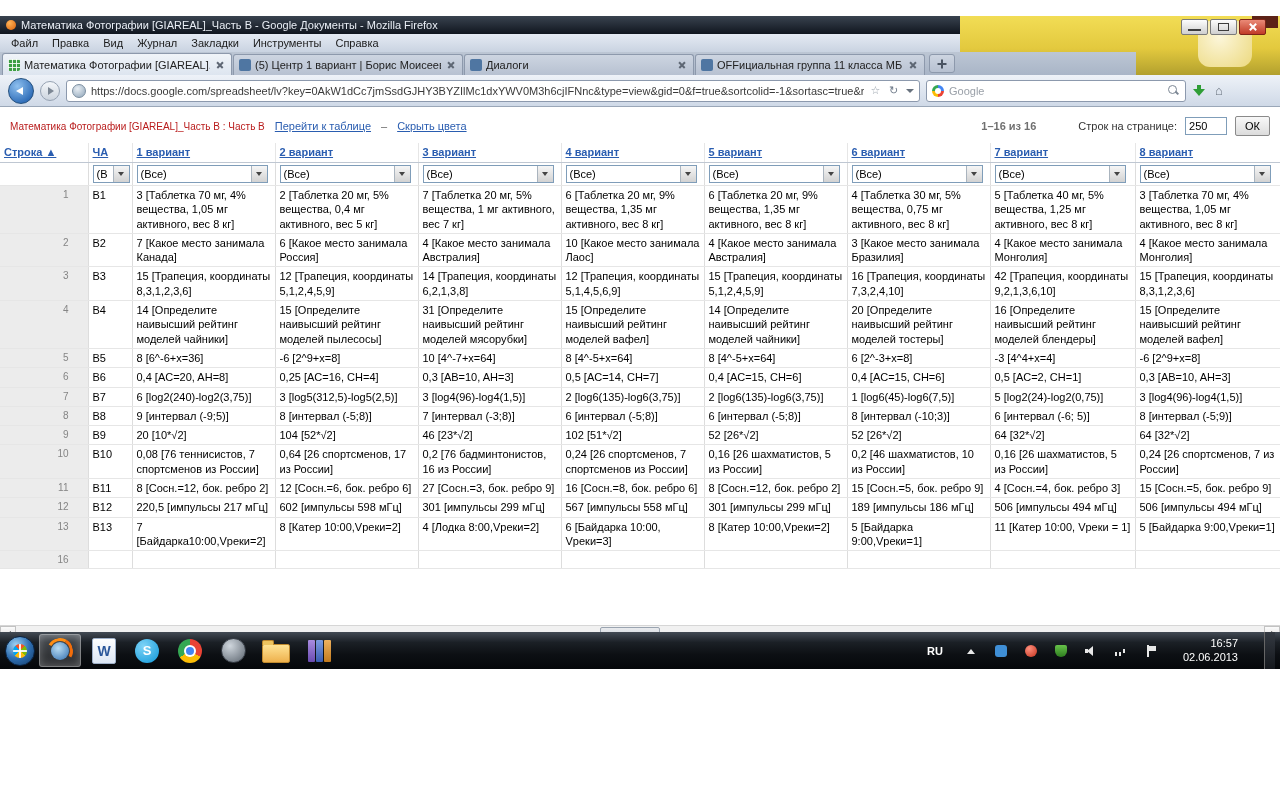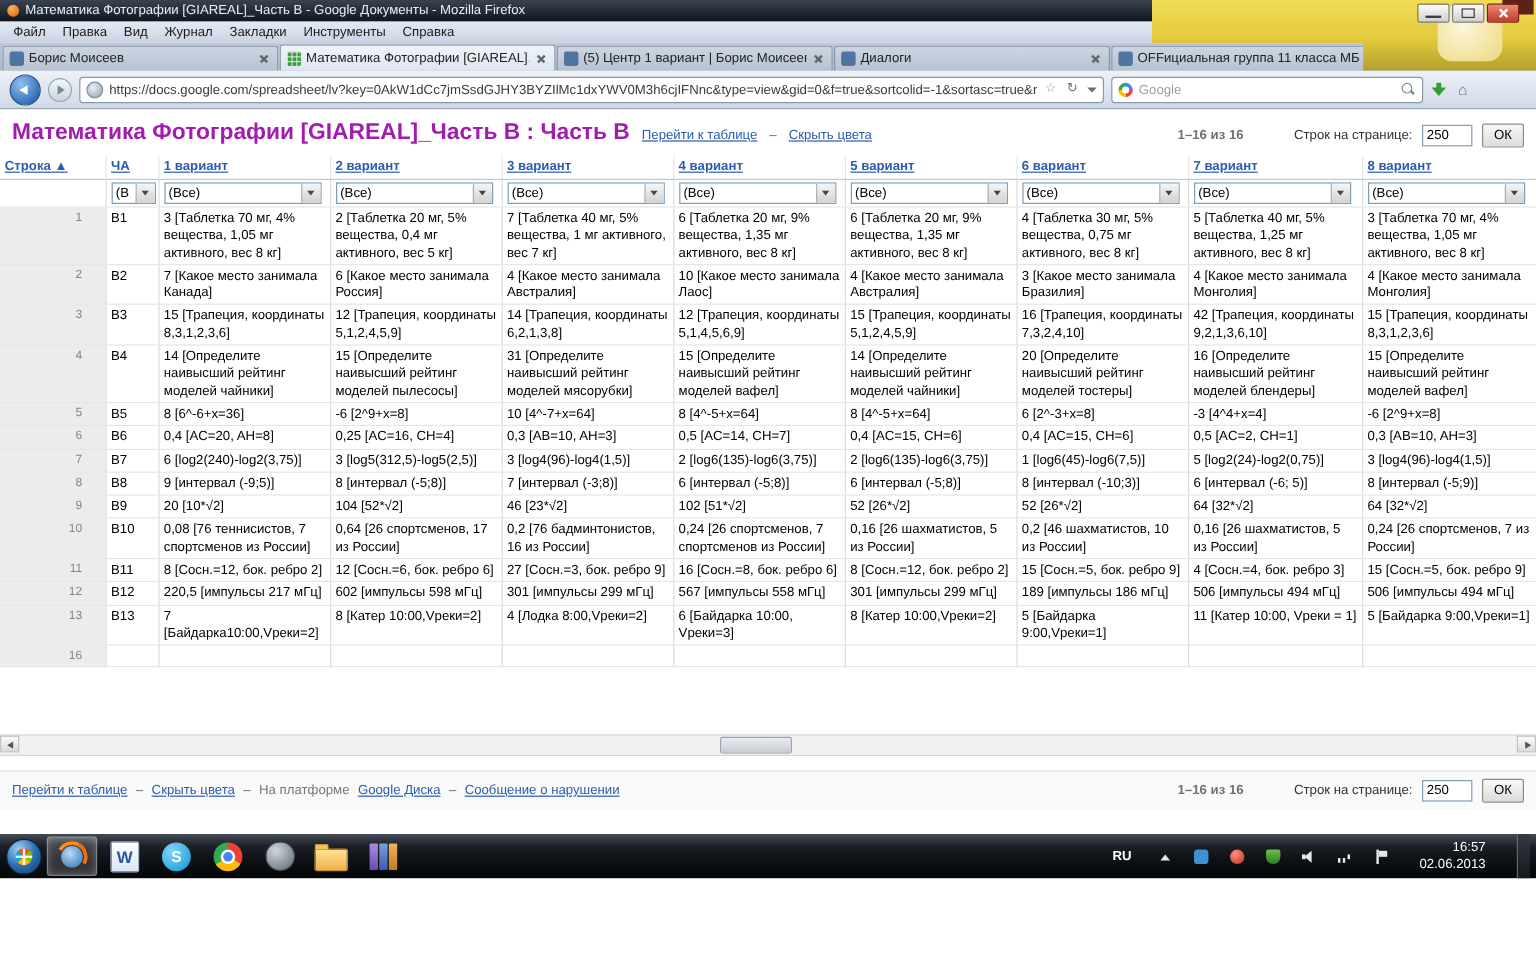"Математика Фотографии [GIAREAL]_Часть В" .screen { height: 732px -> 653px; margin-top: none -> 16px }
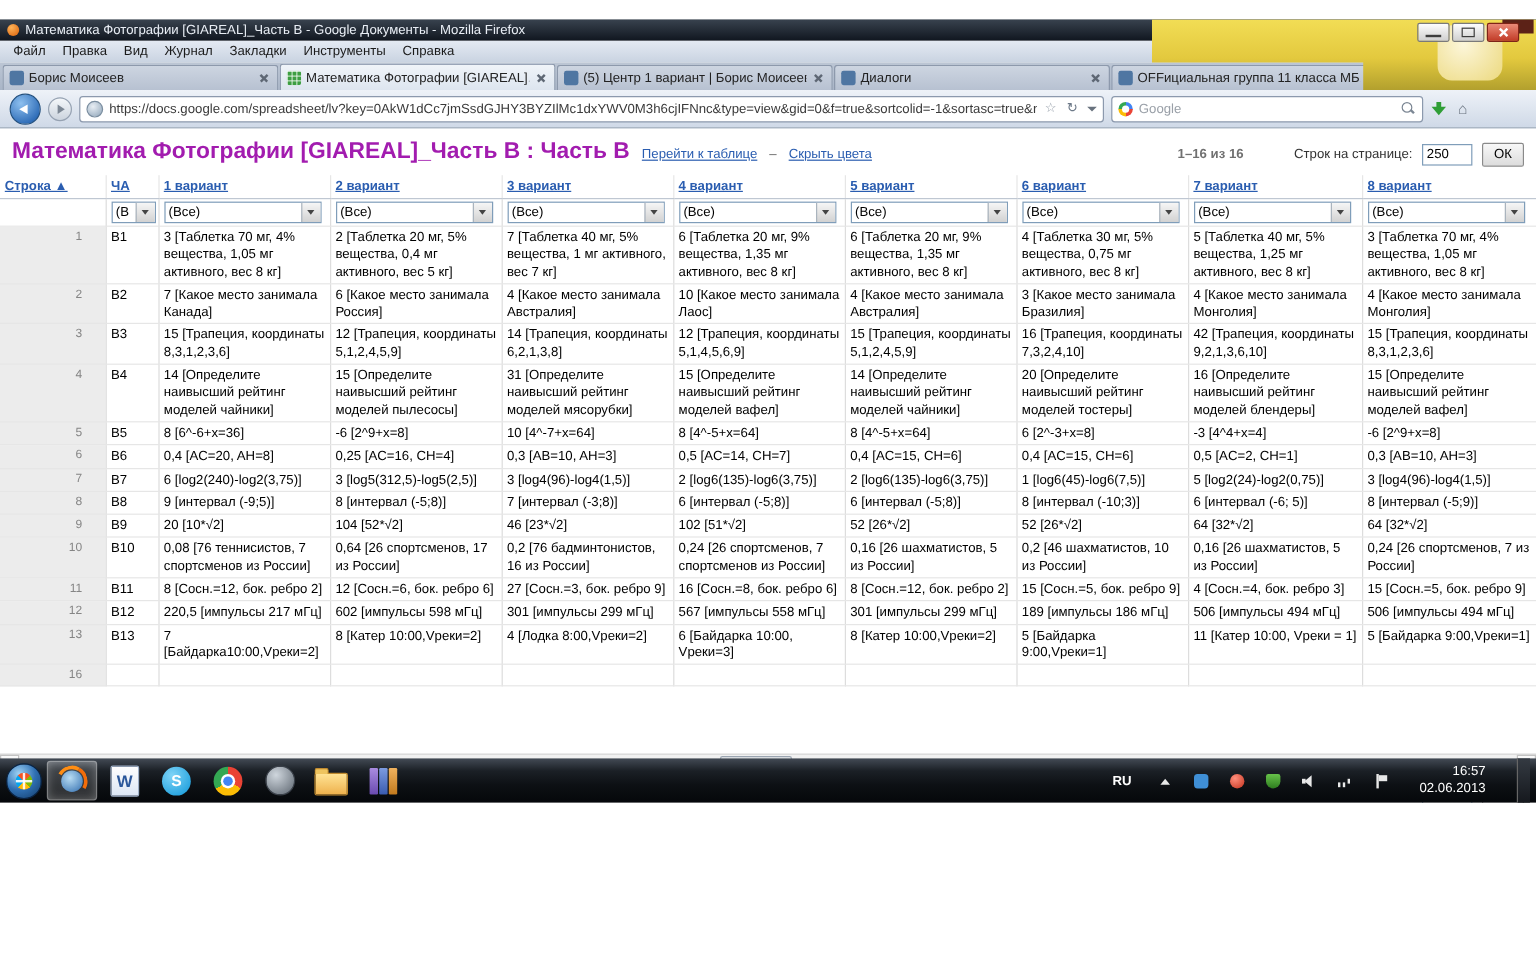"Борис Моисеев" div.tab { html: <div> <span></span> <span>Борис Моисеев</span> <span></span> </div> -> none }
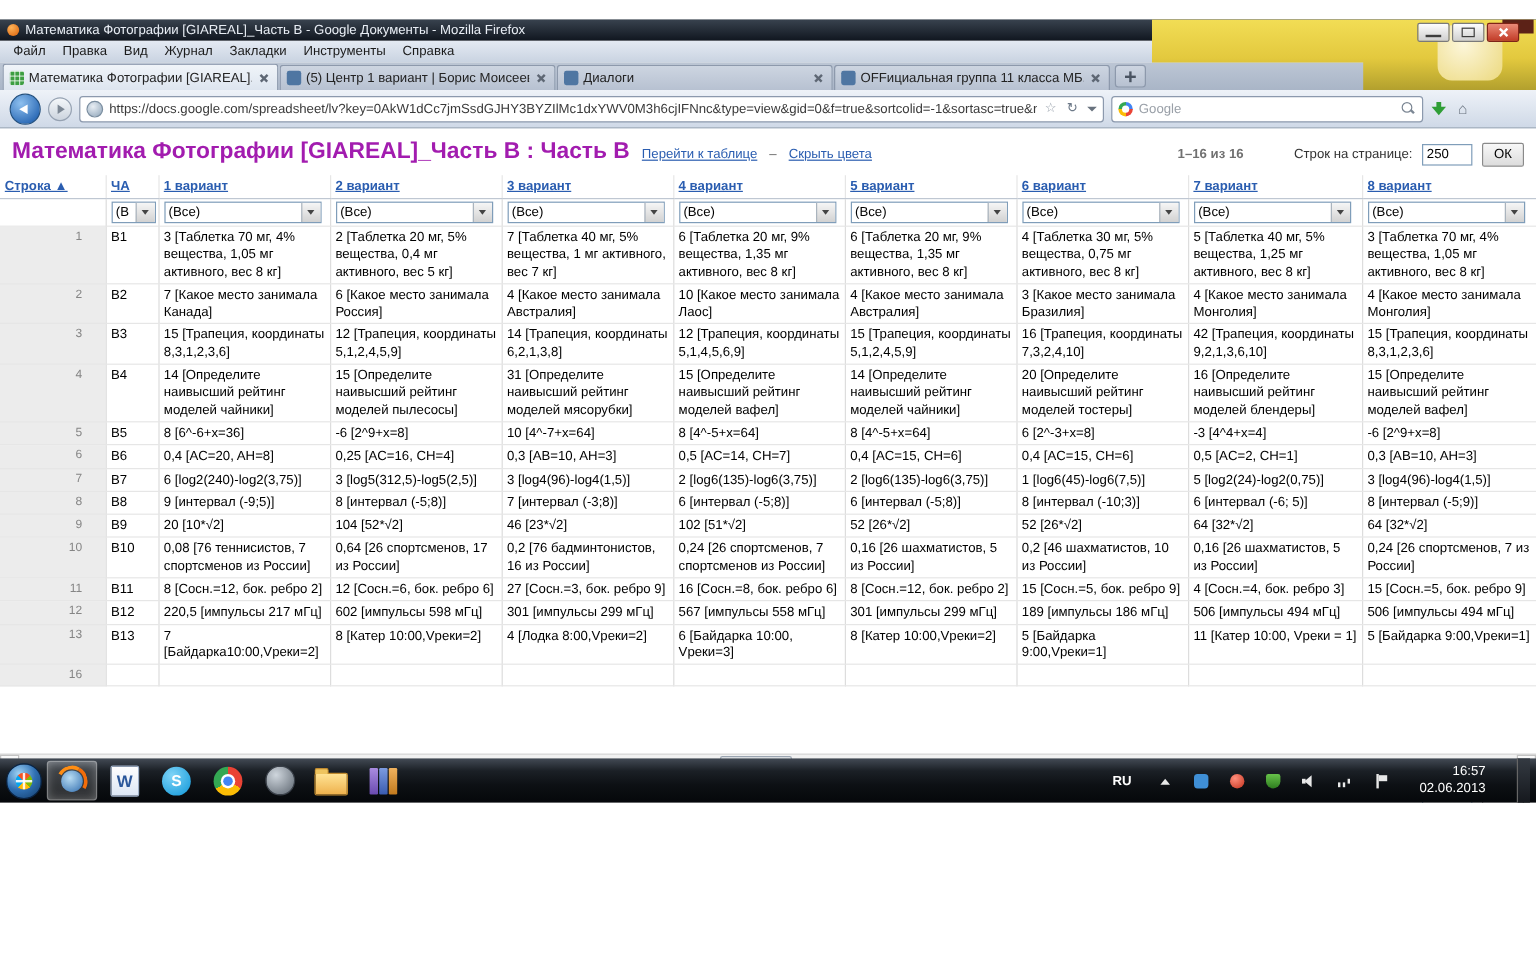"Математика Фотографии [GIAREAL]_Часть В : Часть" .page-title { color: #a21caf -> #b91c1c; font-size: 19px -> 10px; font-weight: bold -> normal }
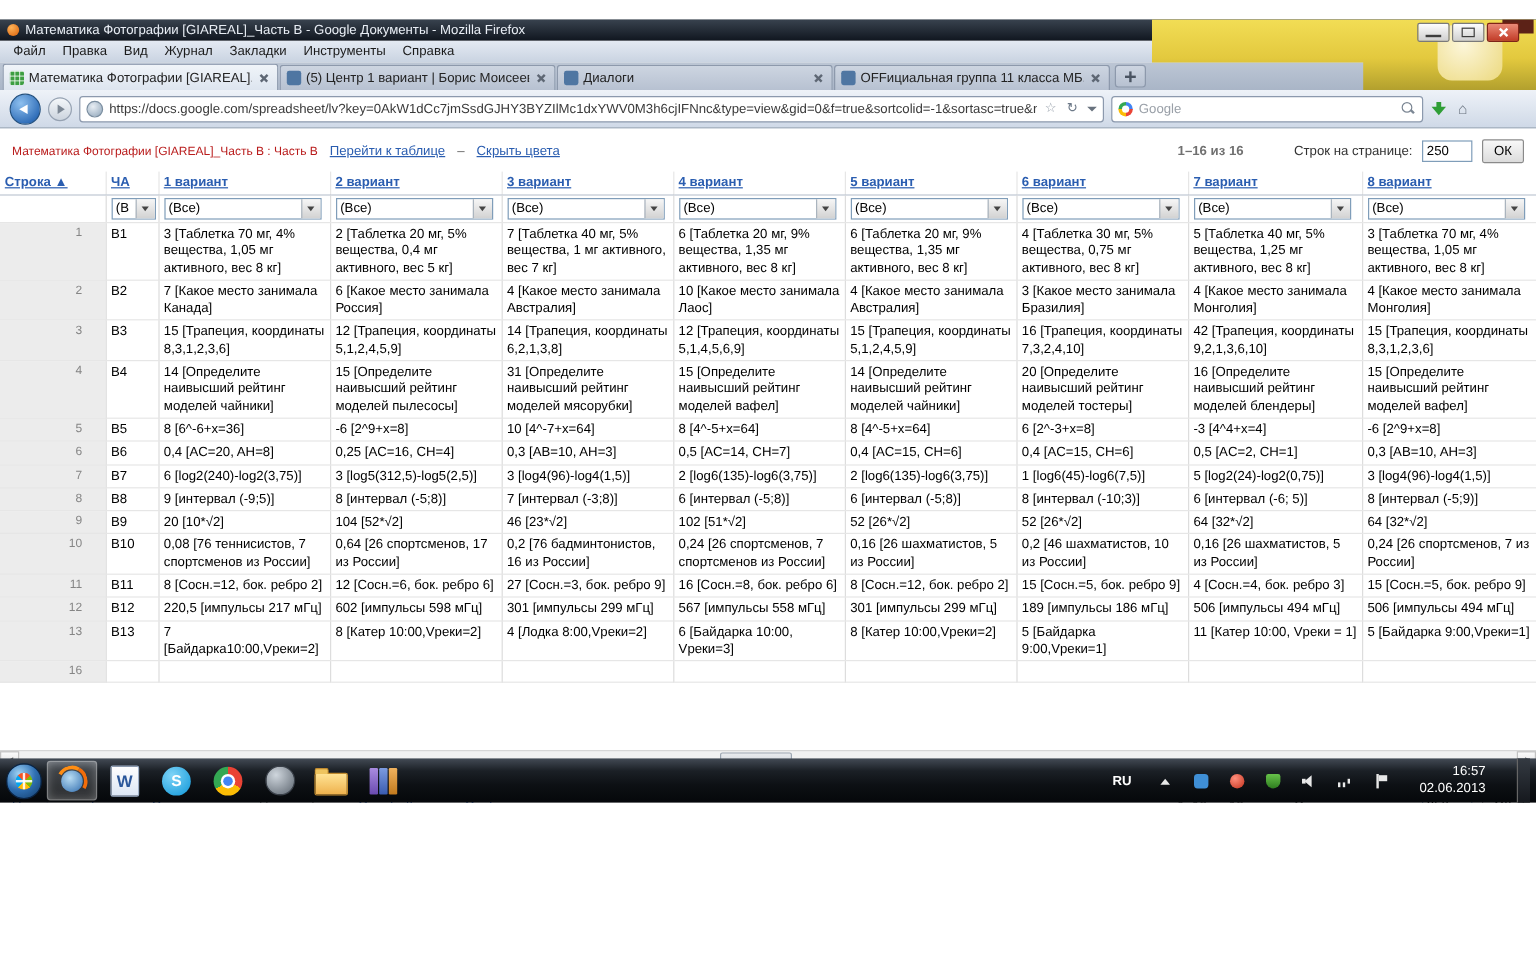"7 [Таблетка 40 мг, 5%" td.datacell { text: 40 -> 20 }
